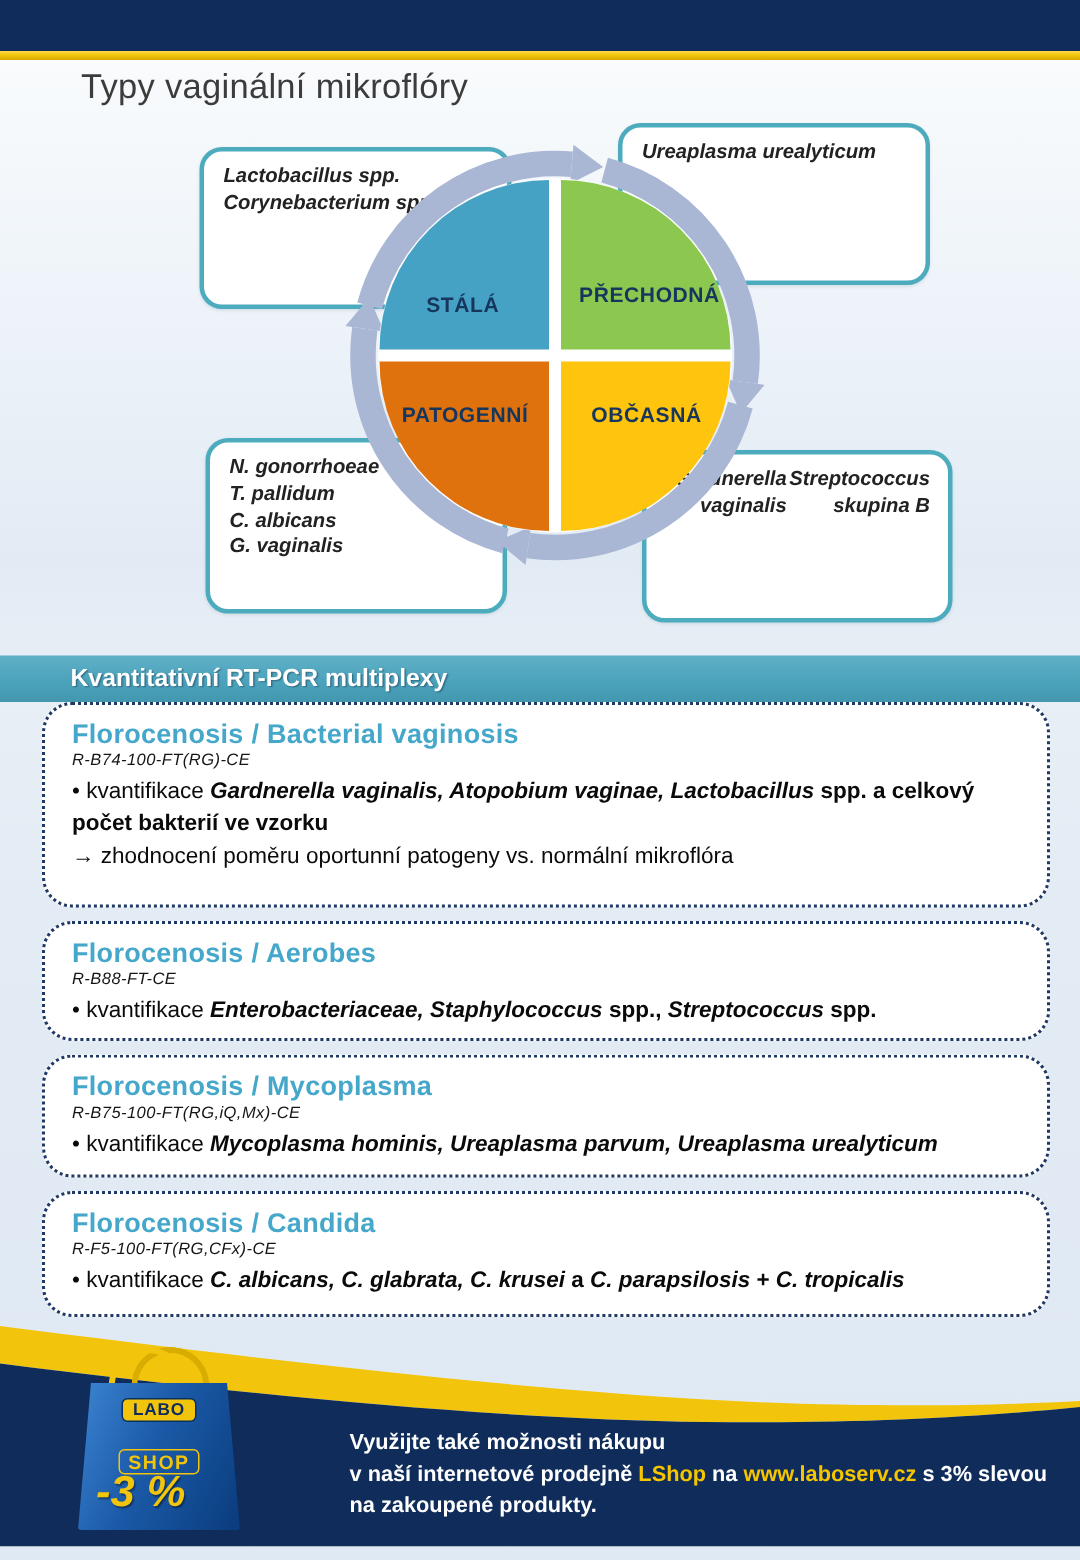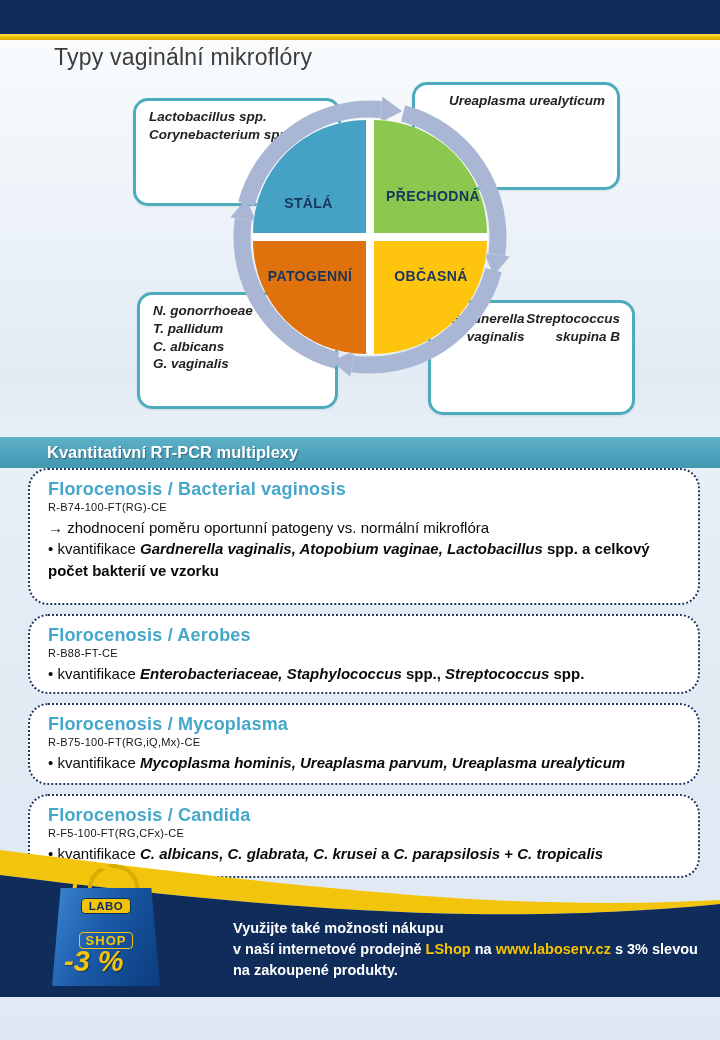"Ureaplasma urealyticum" .co-tr { text-align: right -> left }
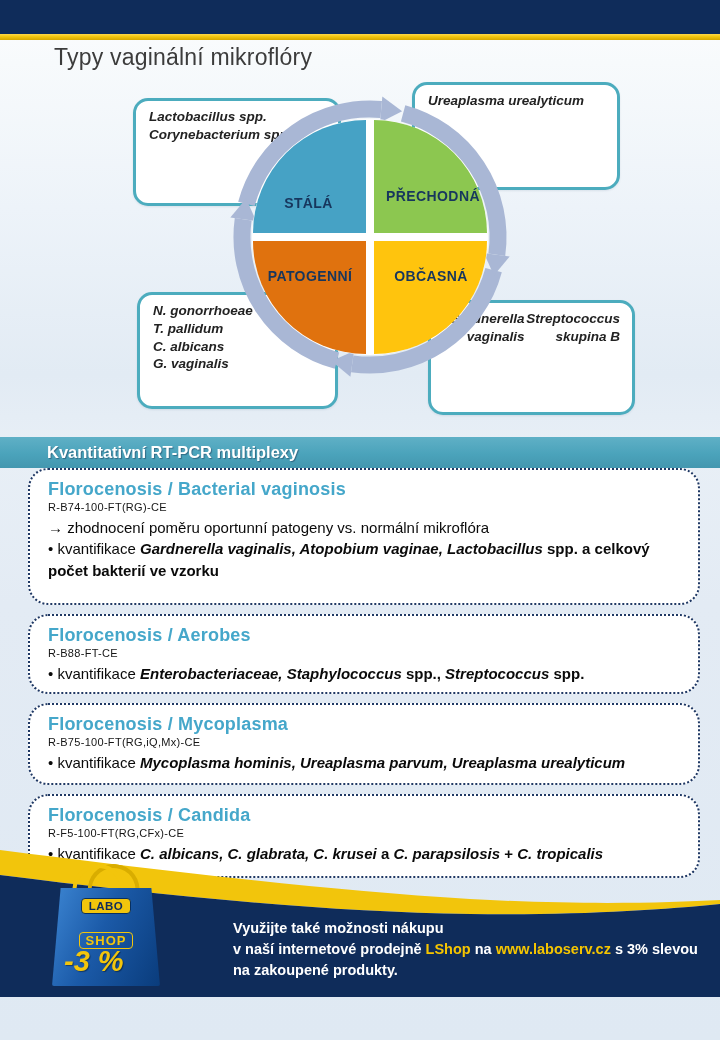"R-B74-100-FT(RG)-CE" .p-code { font-style: none -> italic }
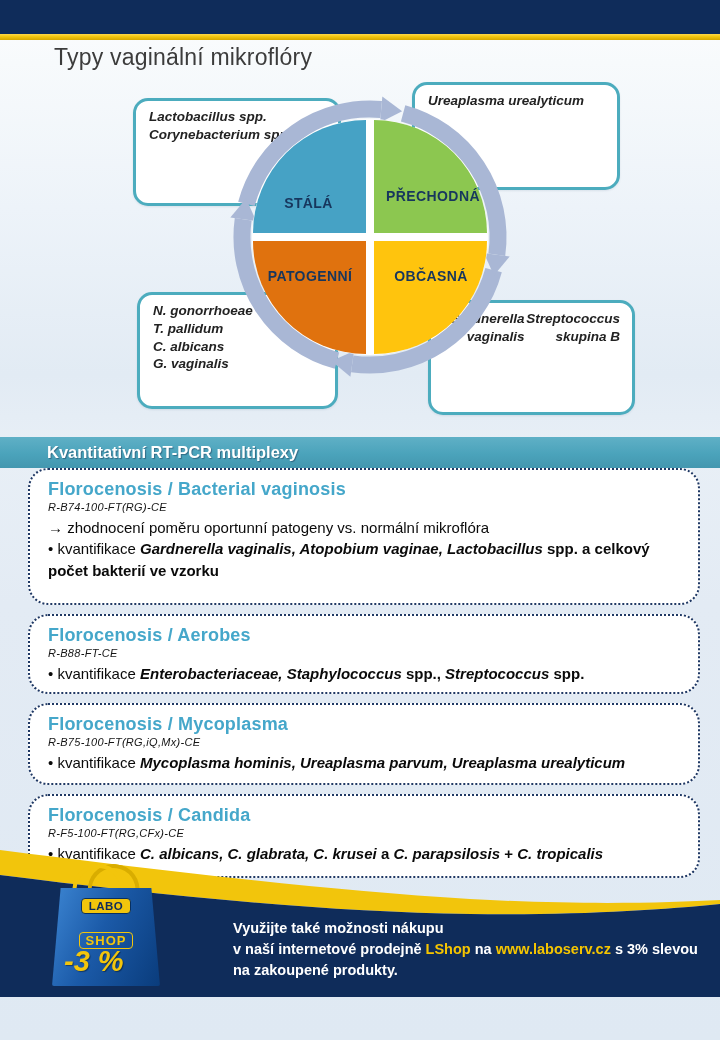"→ zhodnocení poměru oportunní patogeny" div.p-line { order: before "• kvantifikace Gardnerella vaginalis," -> after "• kvantifikace Gardnerella vaginalis," }
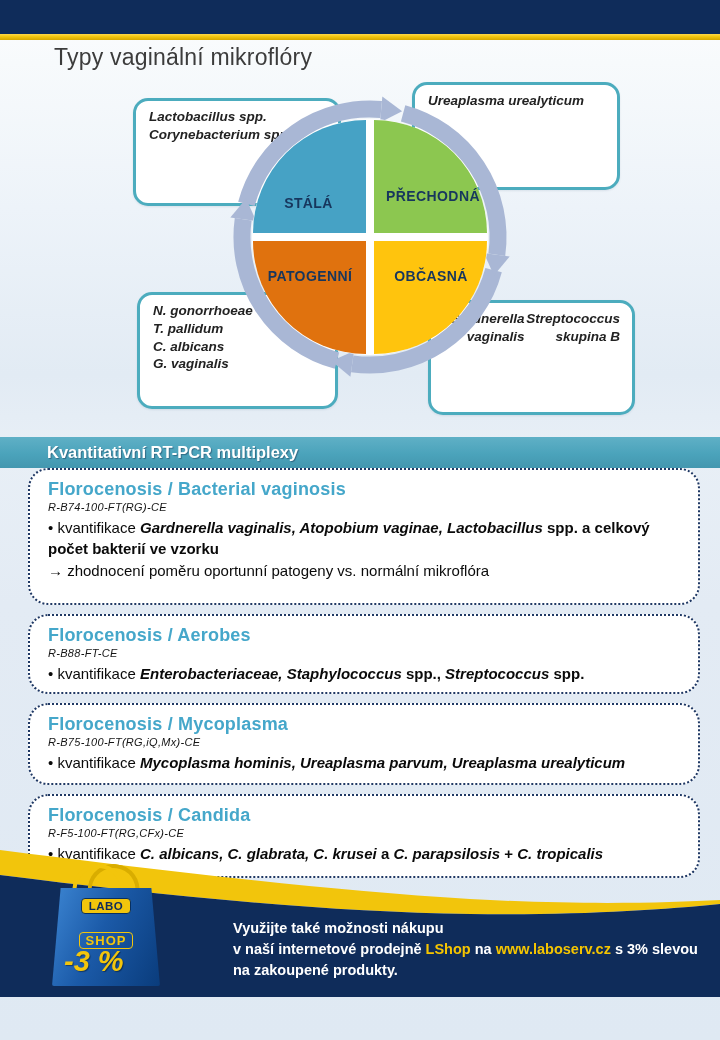"LABO" .footer { top: 842px -> 876px }
